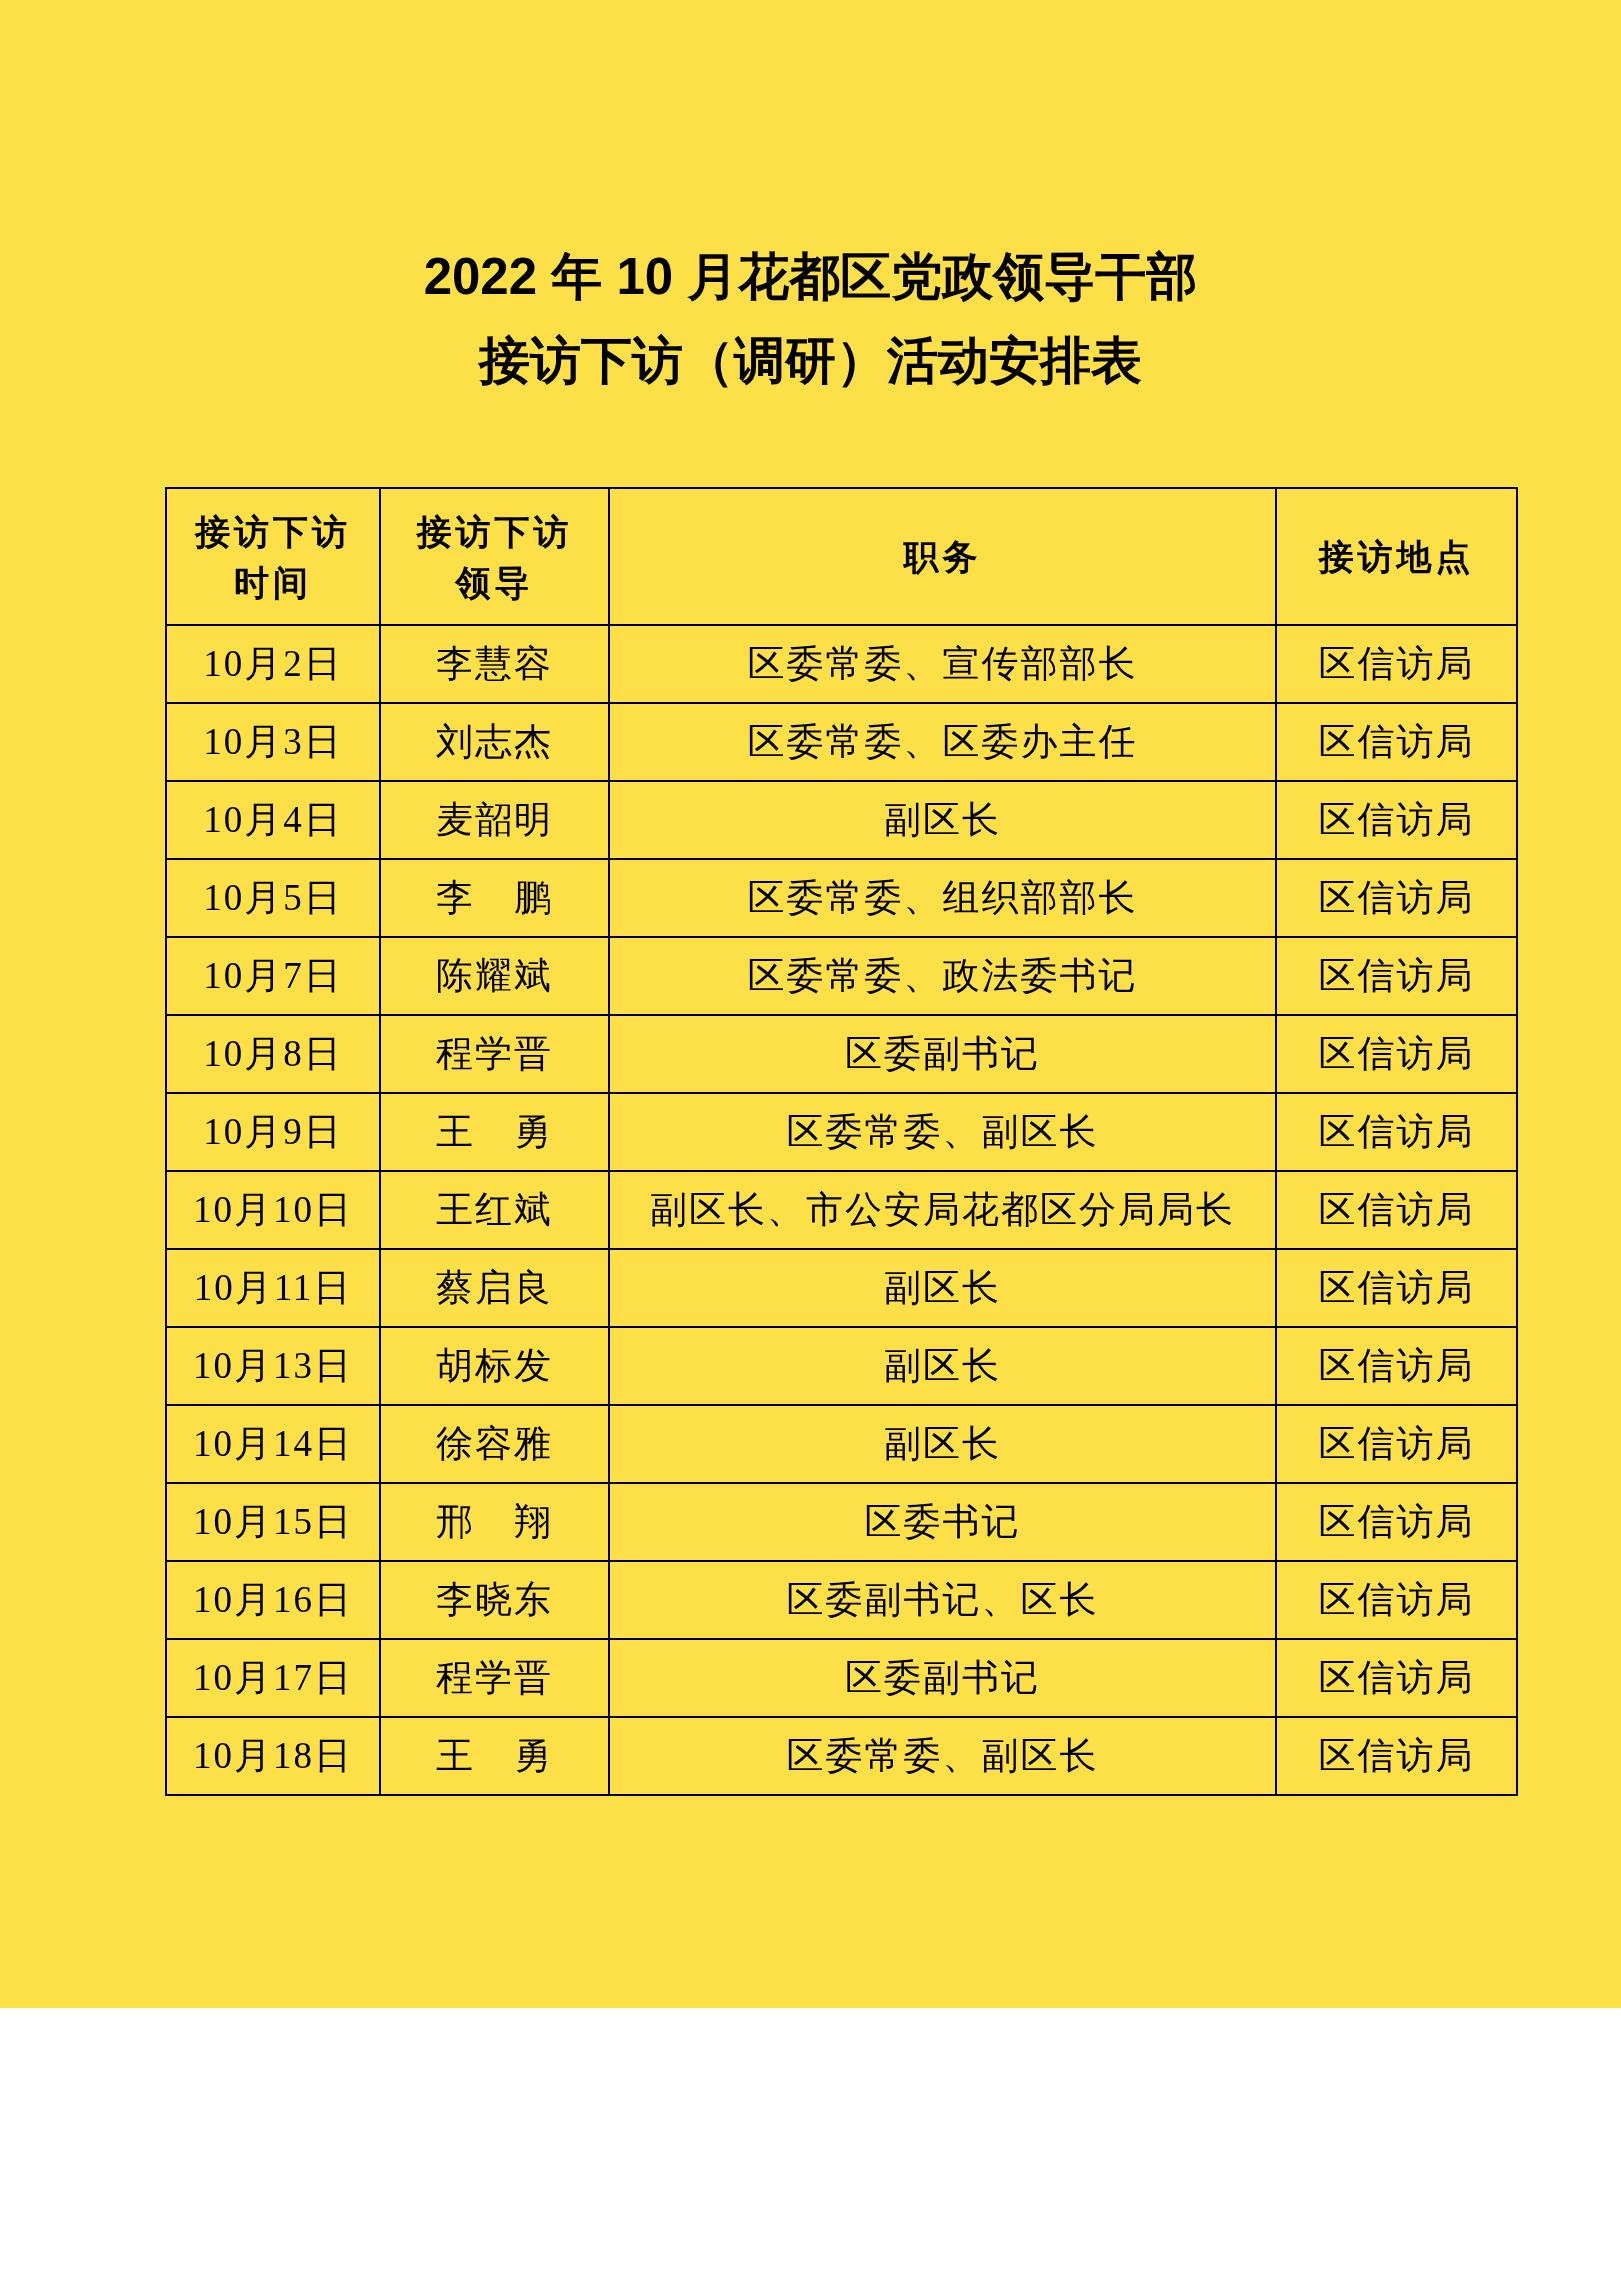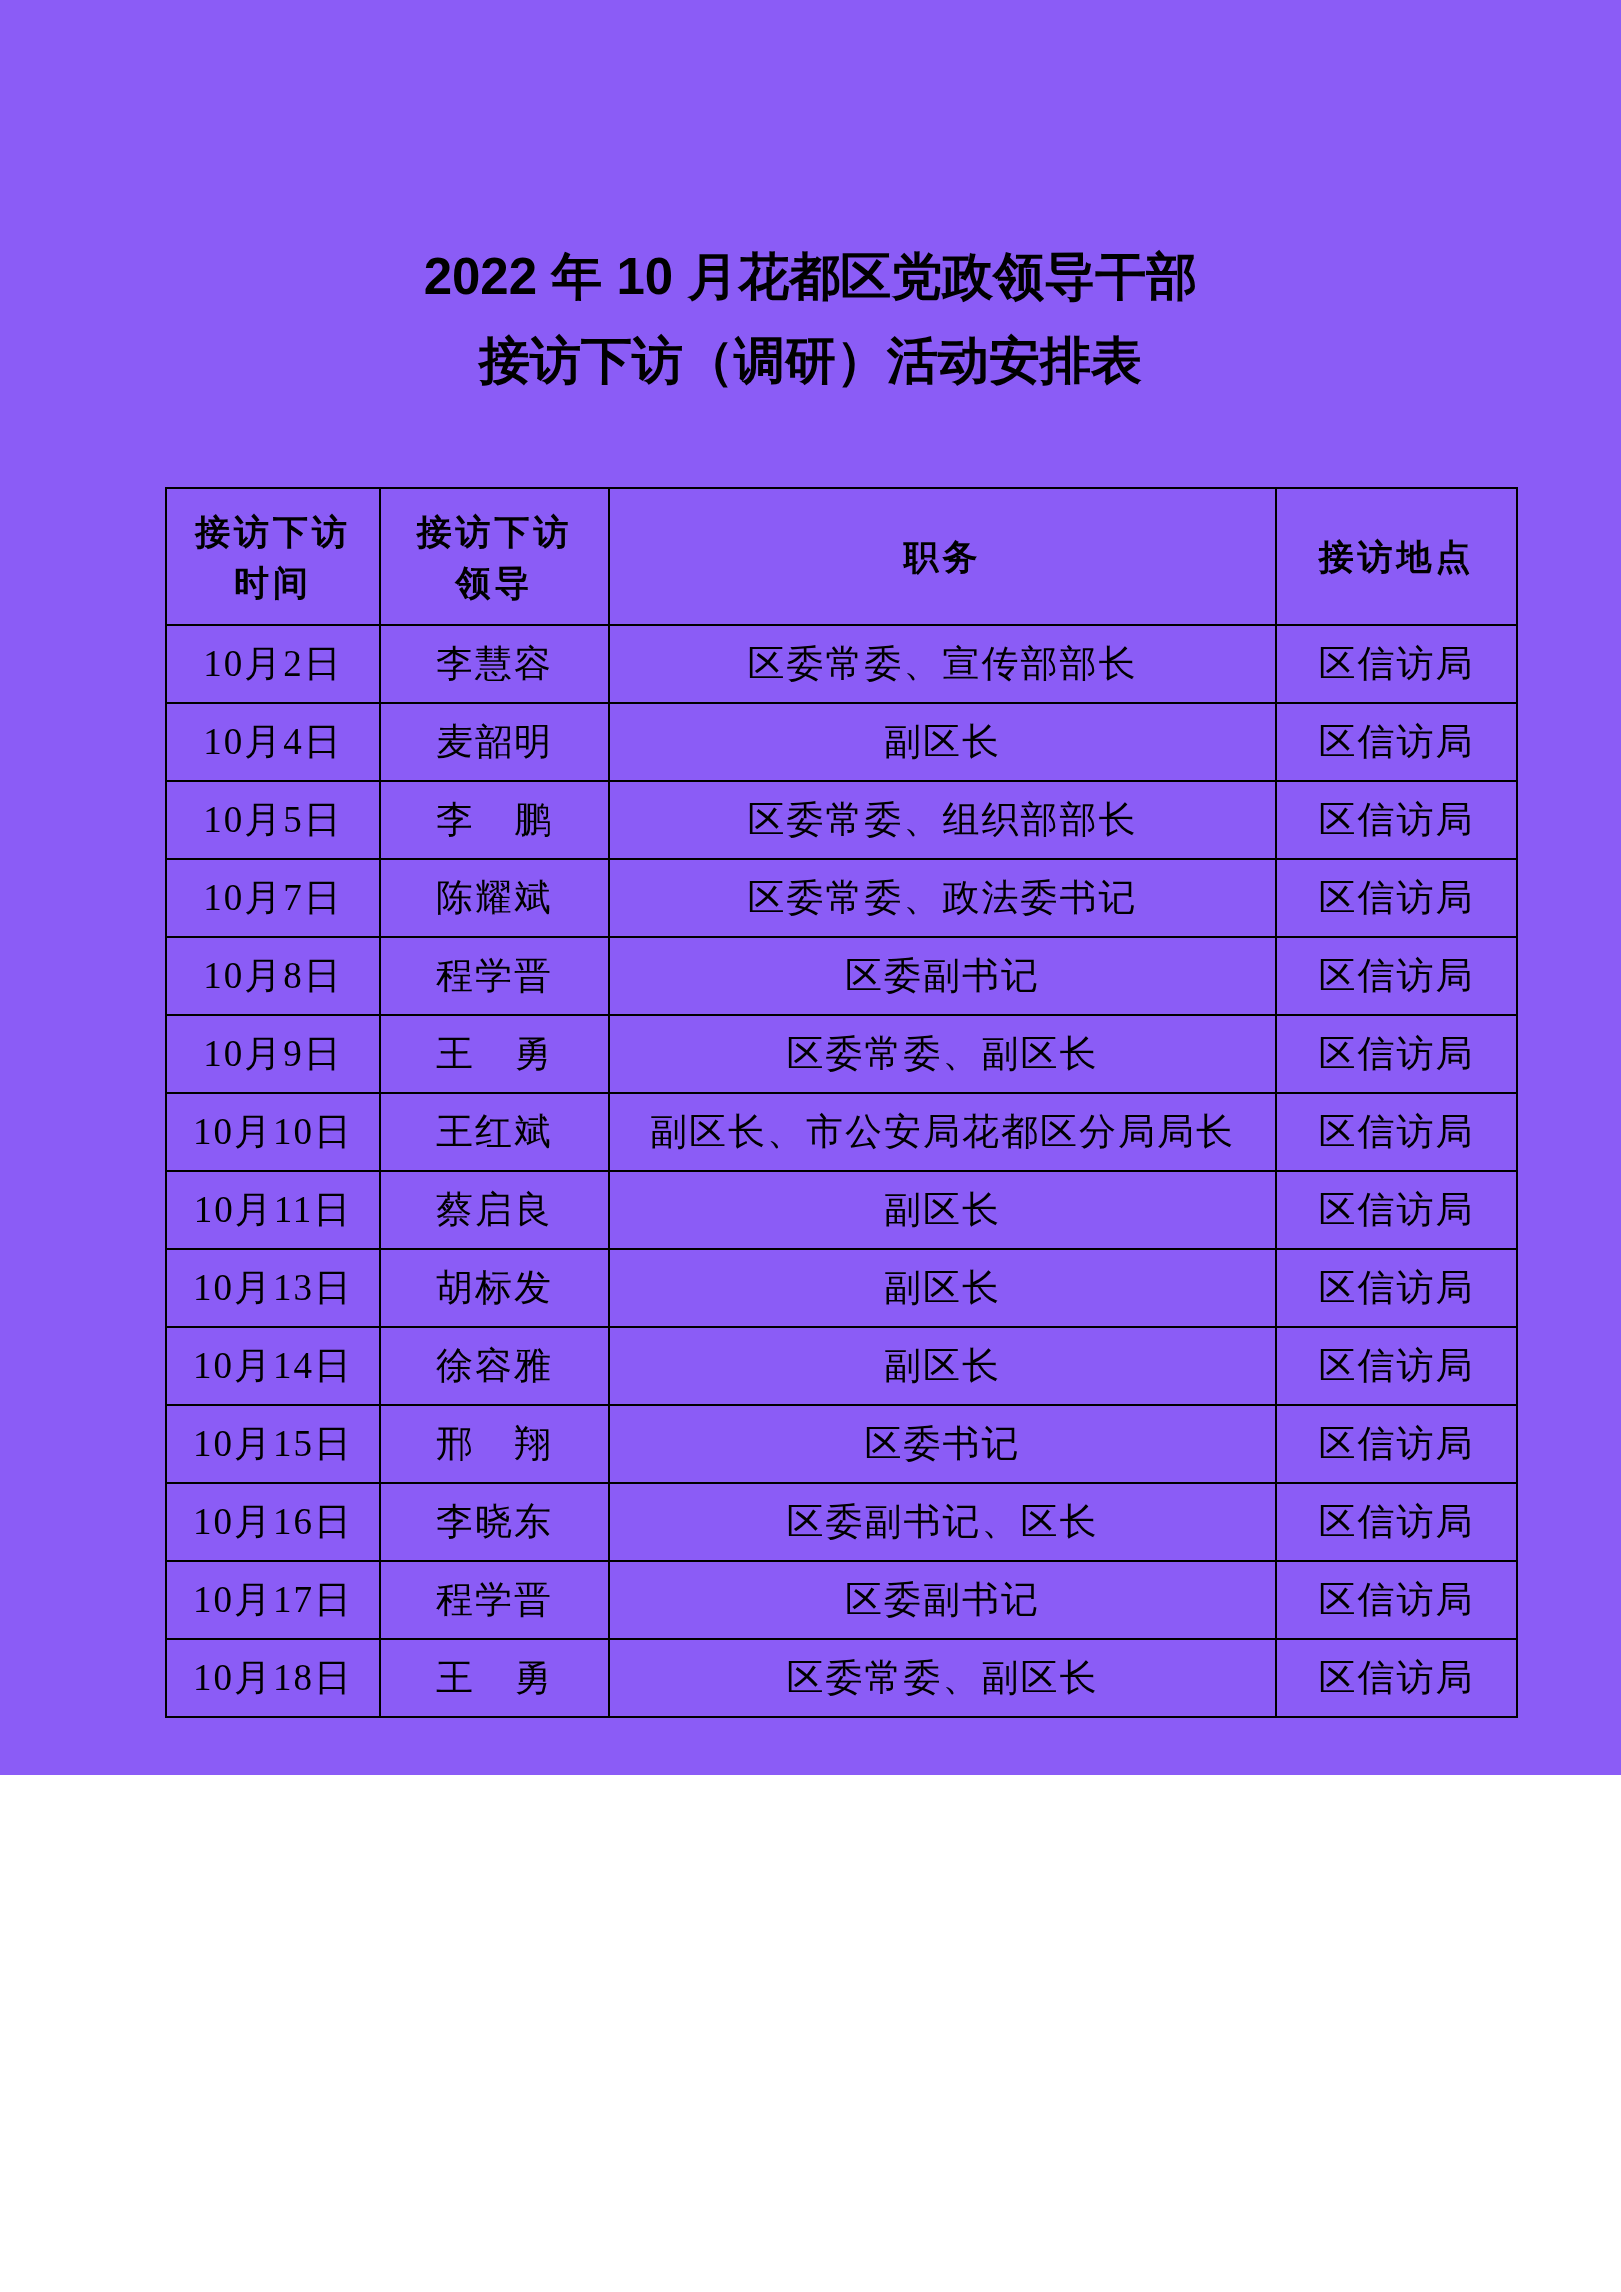"2022 年 10 月花都区党政领导干部" .page { background: #8b5cf6 -> #fde047; height: 1775px -> 2008px }
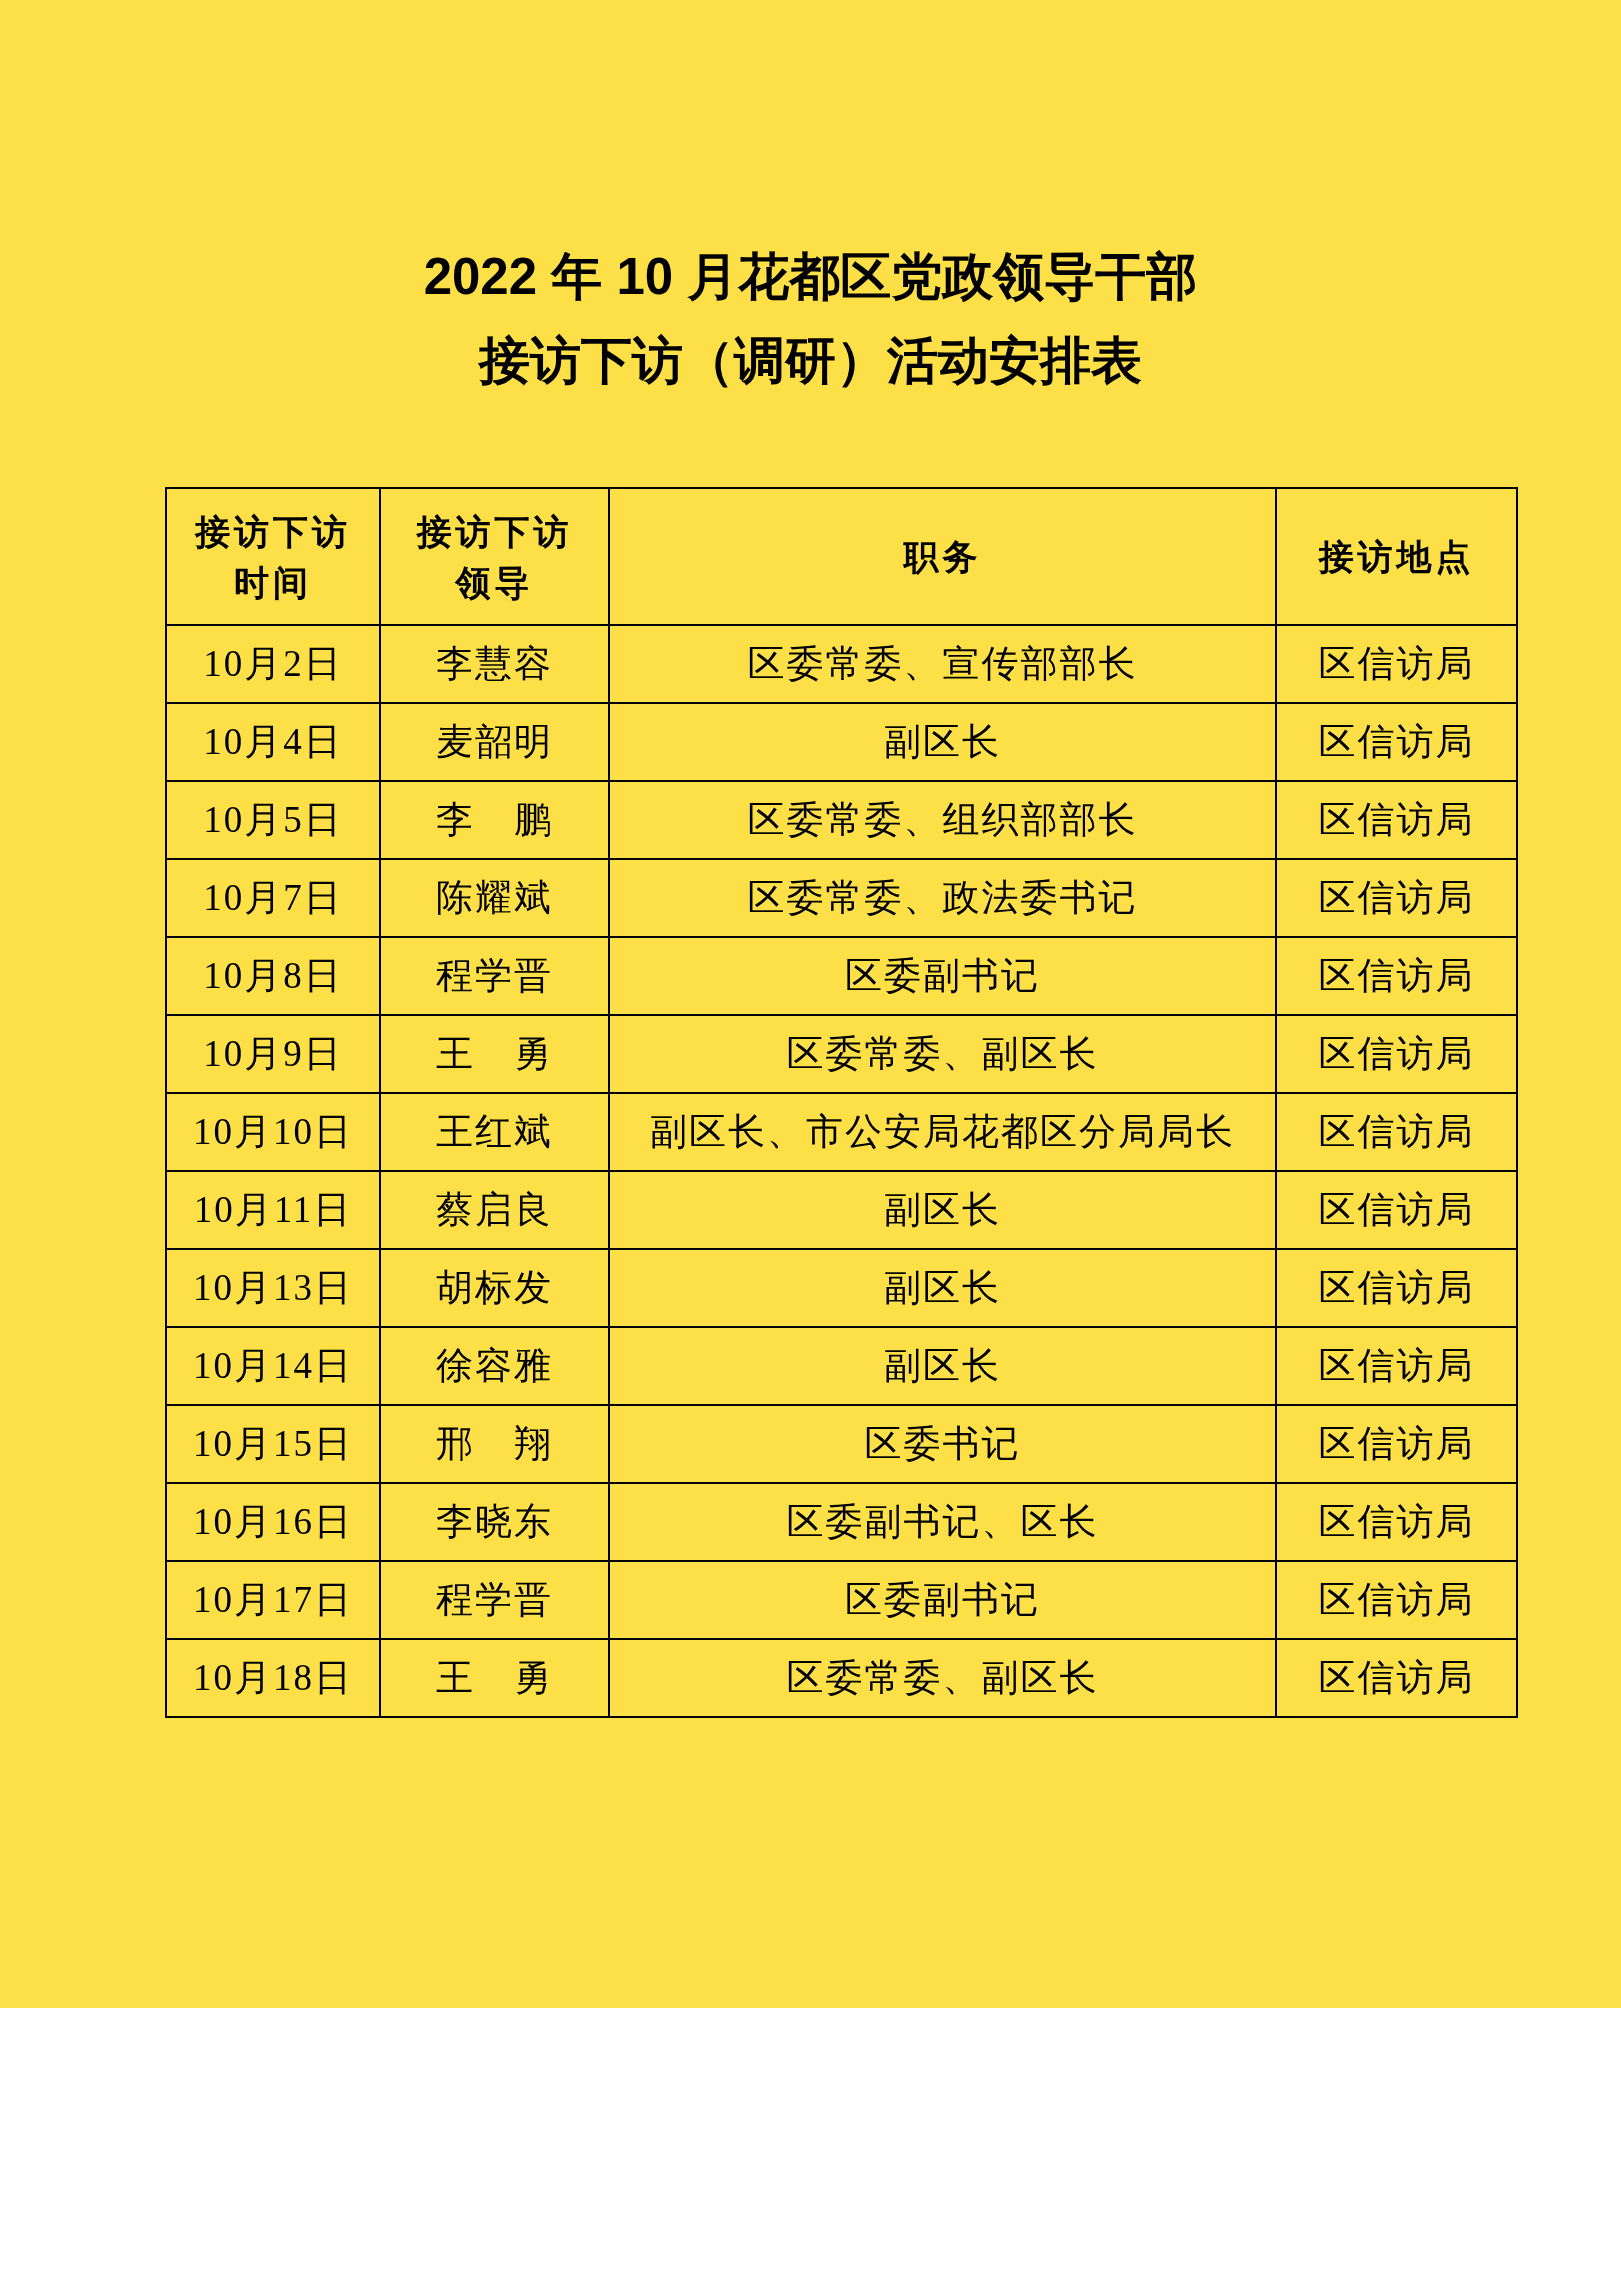"10月3日" tr { html: none -> <tr> <td>10月3日</td> <td>刘志杰</td> <td>区委常委、区委办主任</td> <td>区信访局</td> </tr> }
